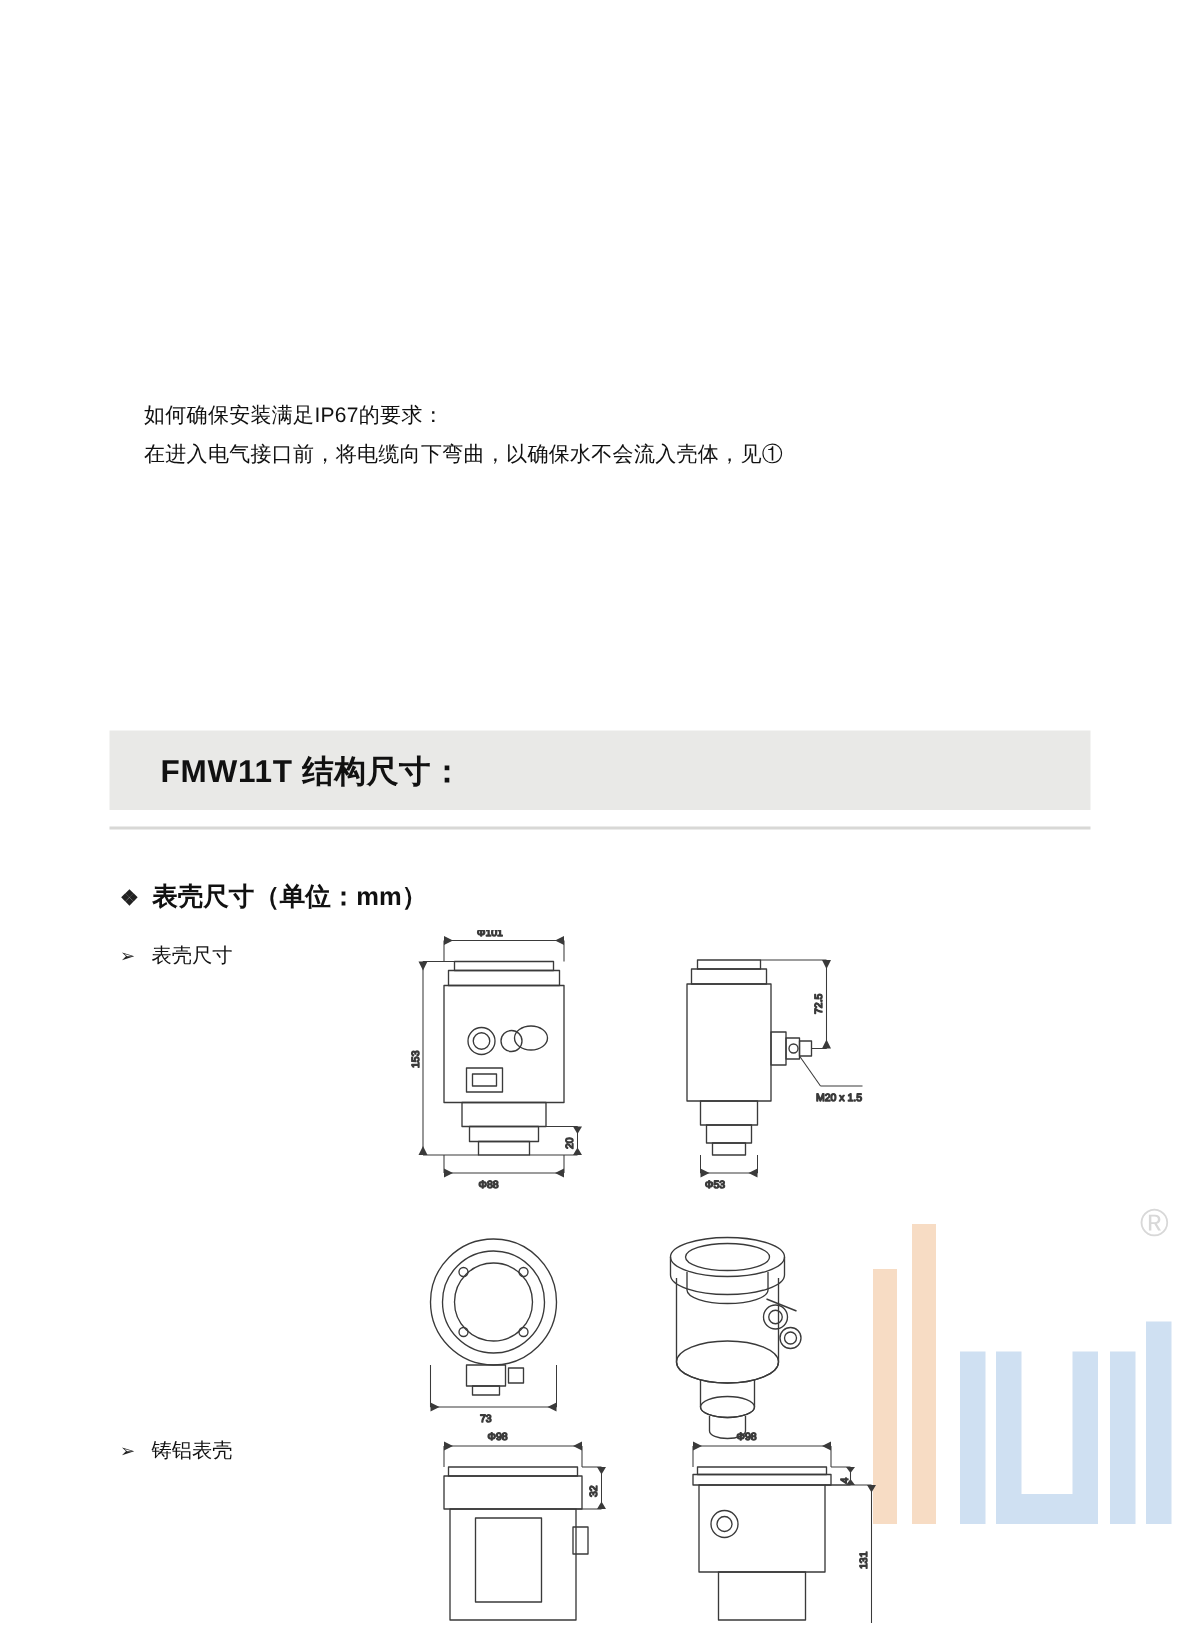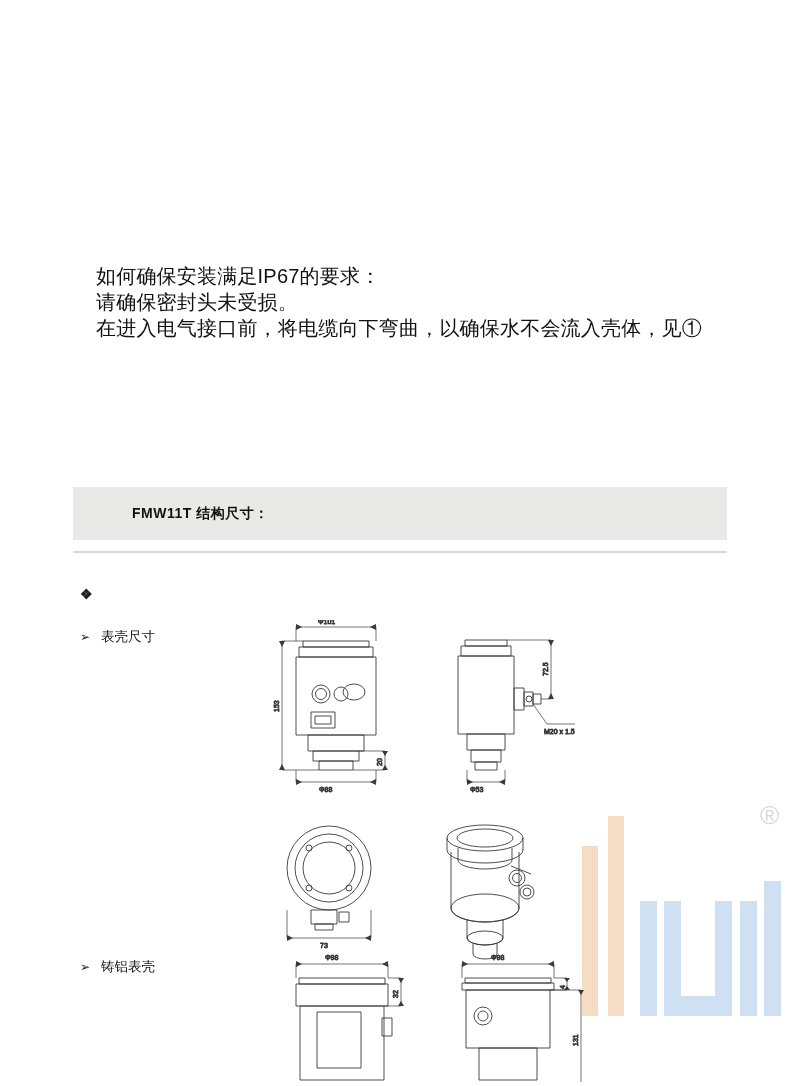"如何确保安装满足IP67的要求：" .intro p { font-size: 20px -> 14px }
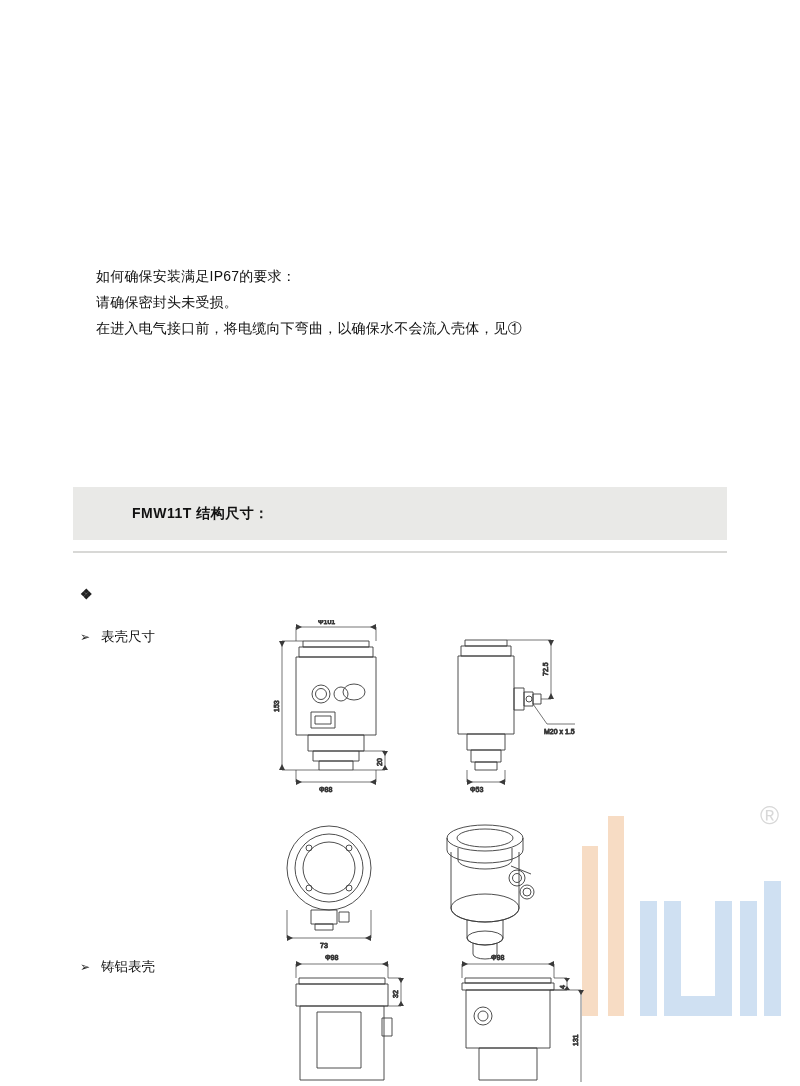"请确保密封头未受损。" p { html: <p>请确保密封头未受损。</p> -> none }
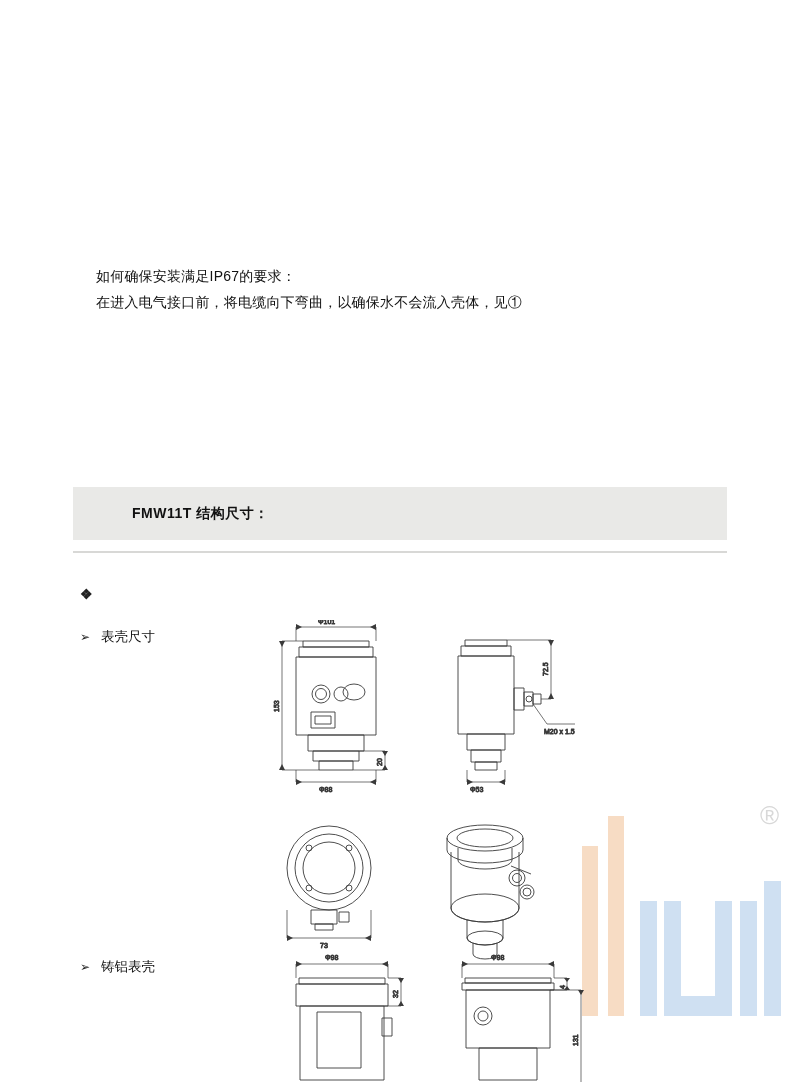"FMW11T 结构尺寸：" .banner .banner-text { font-size: 14px -> 21px; margin-left: 59px -> 34px }
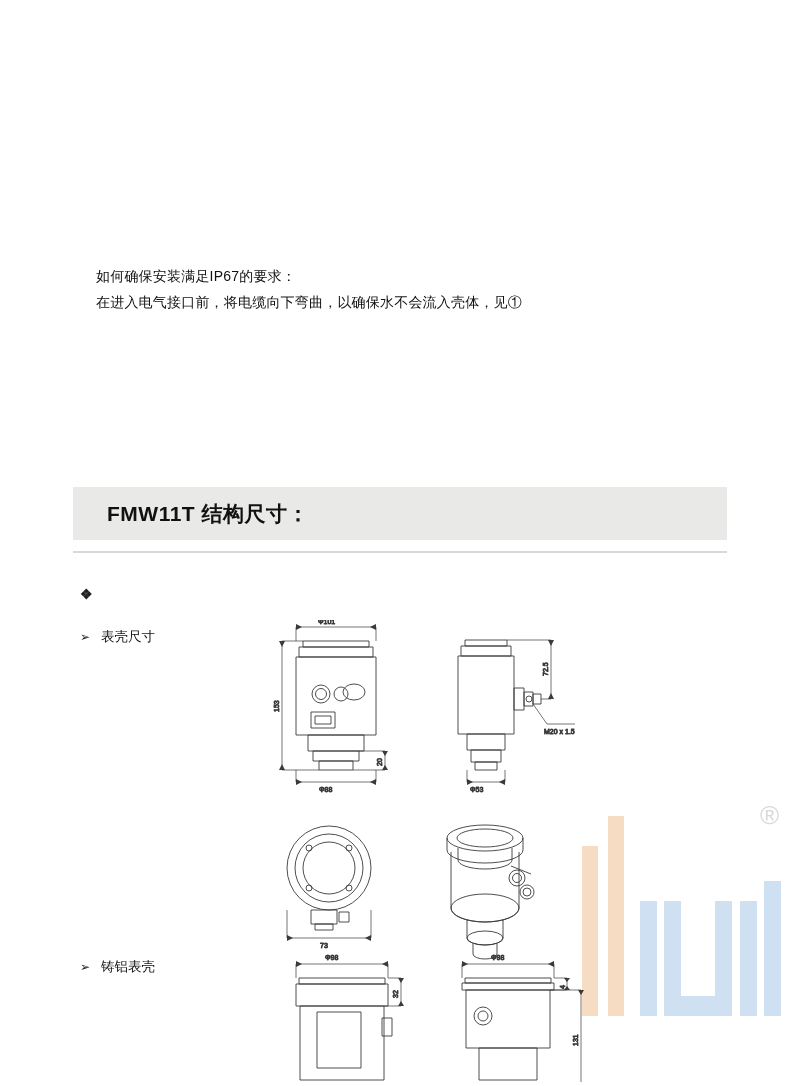"表壳尺寸（单位：mm）" span { html: none -> <span>表壳尺寸（单位：mm）</span> }
